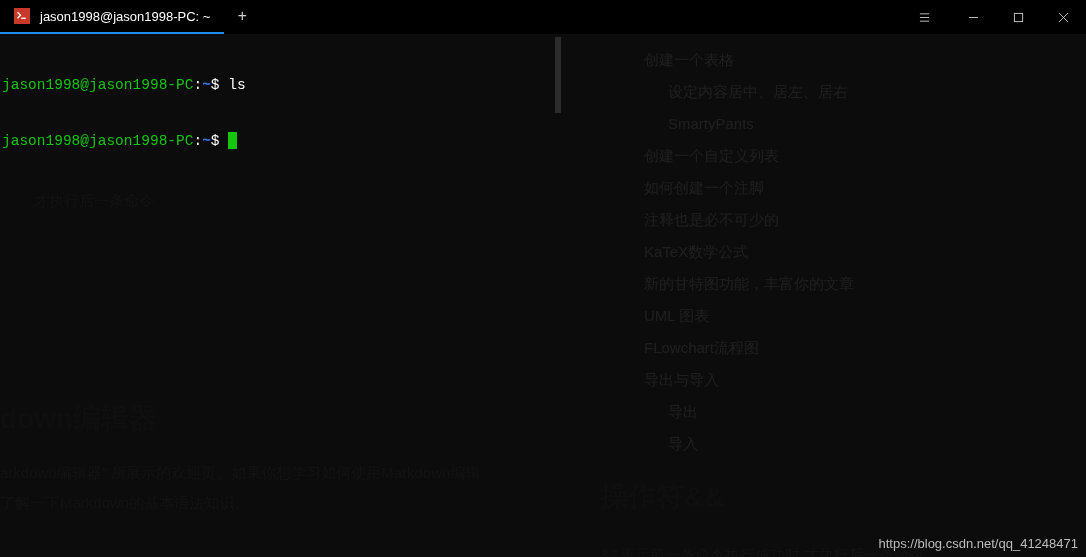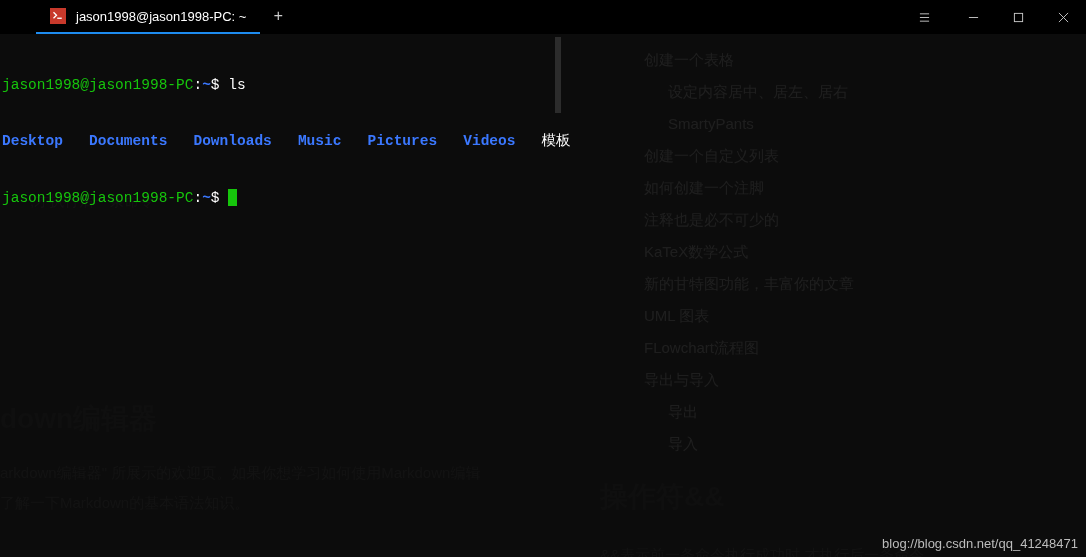"jason1998@jason1998-PC: ~" .tab { margin-left: 36px -> none }
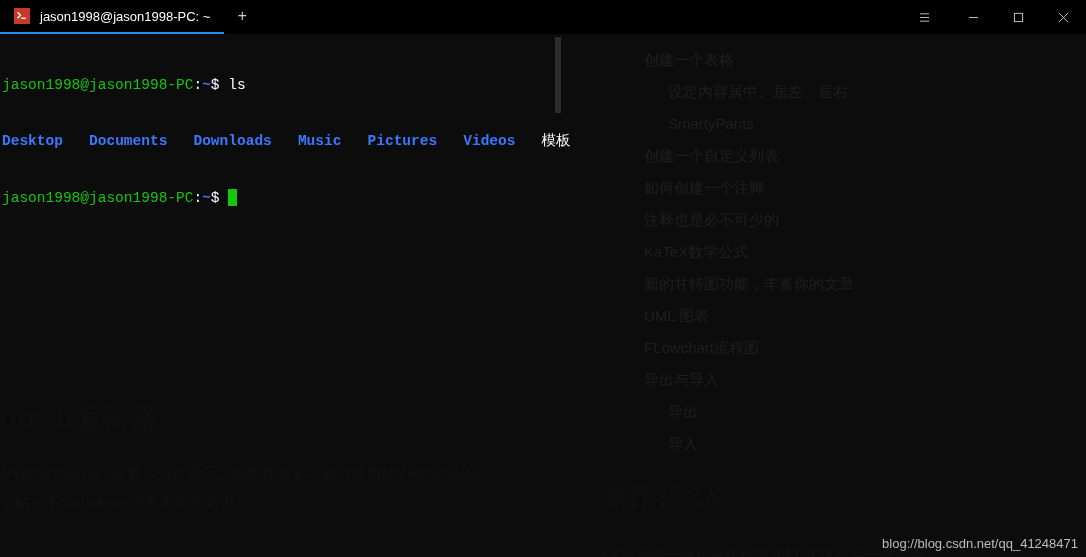"Desktop" div.line { html: <div><span>Desktop</span><span> </span><span>Documents</span><span> </span><span>Downloads</span><span> </span><span>Music</span><span> </span><span>Pictures</span><span> </span><span>Videos</span><span> </span><span>模板</span></div> -> none }
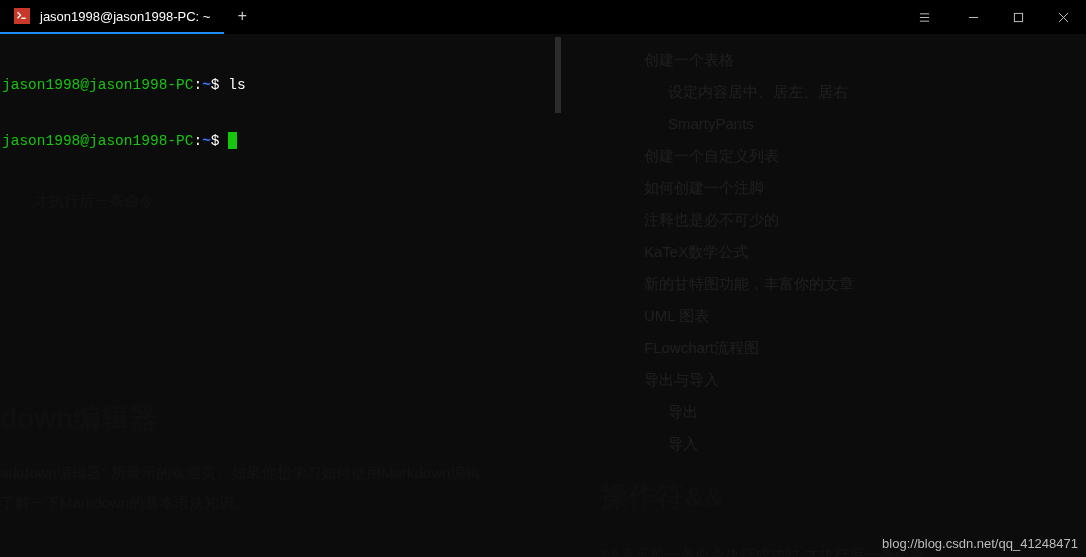"blog://blog.csdn.net/qq_41248471" div.watermark { text: blog://blog.csdn.net/qq -> https://blog.csdn.net/qq }
